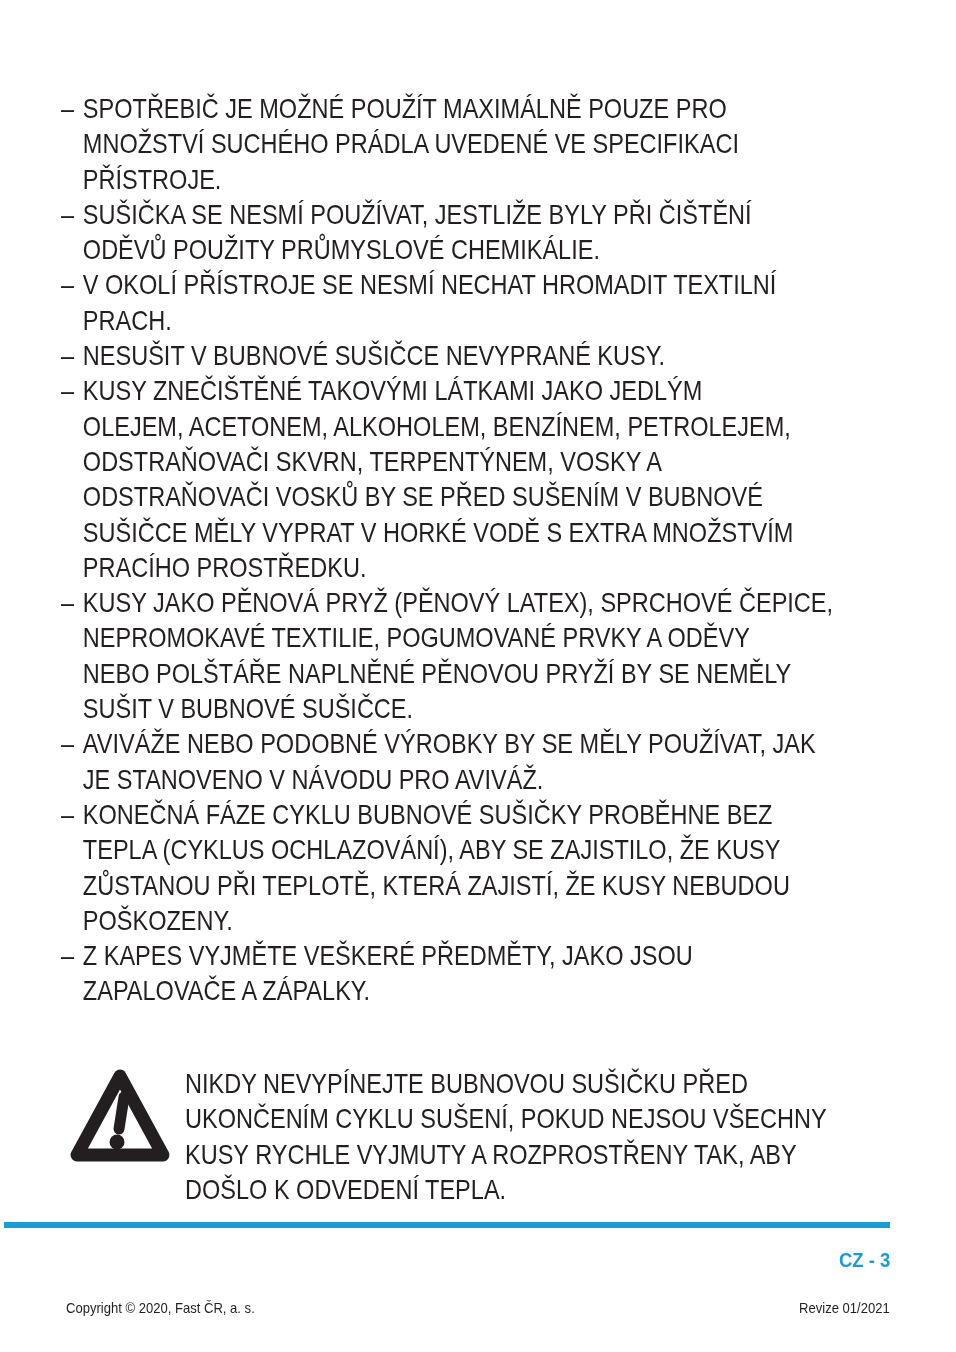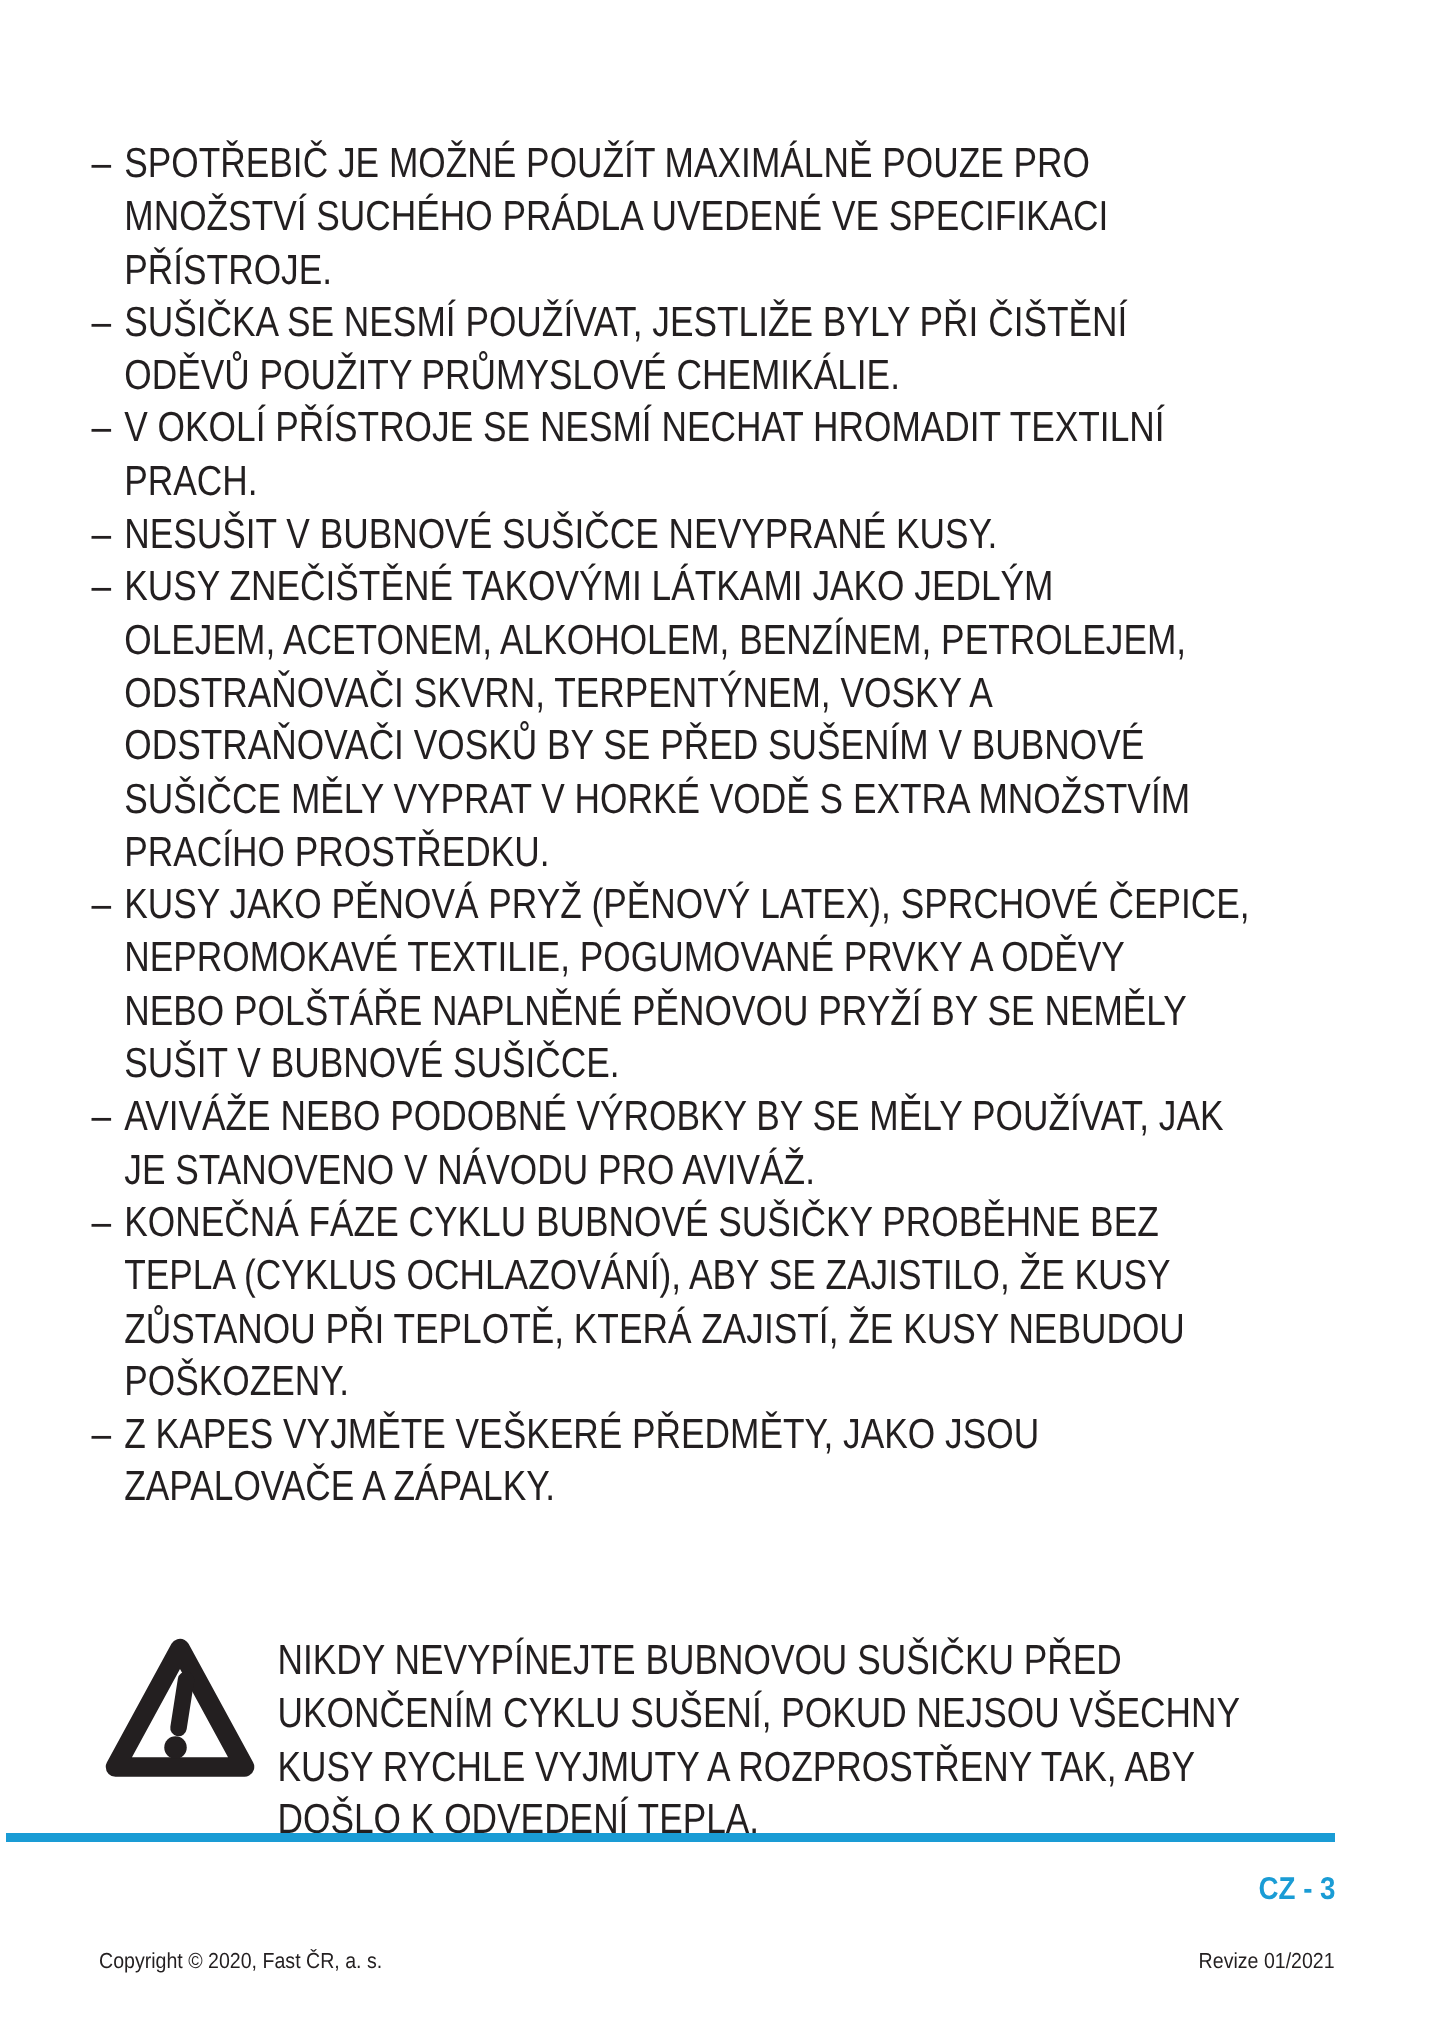"NIKDY NEVYPÍNEJTE BUBNOVOU SUŠIČKU PŘED" .warning { top: 1086px -> 1063px }
